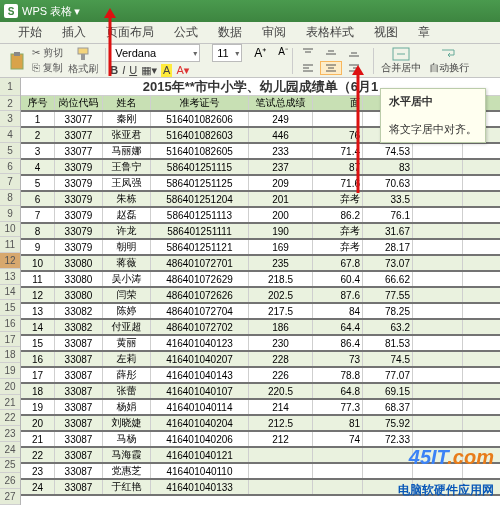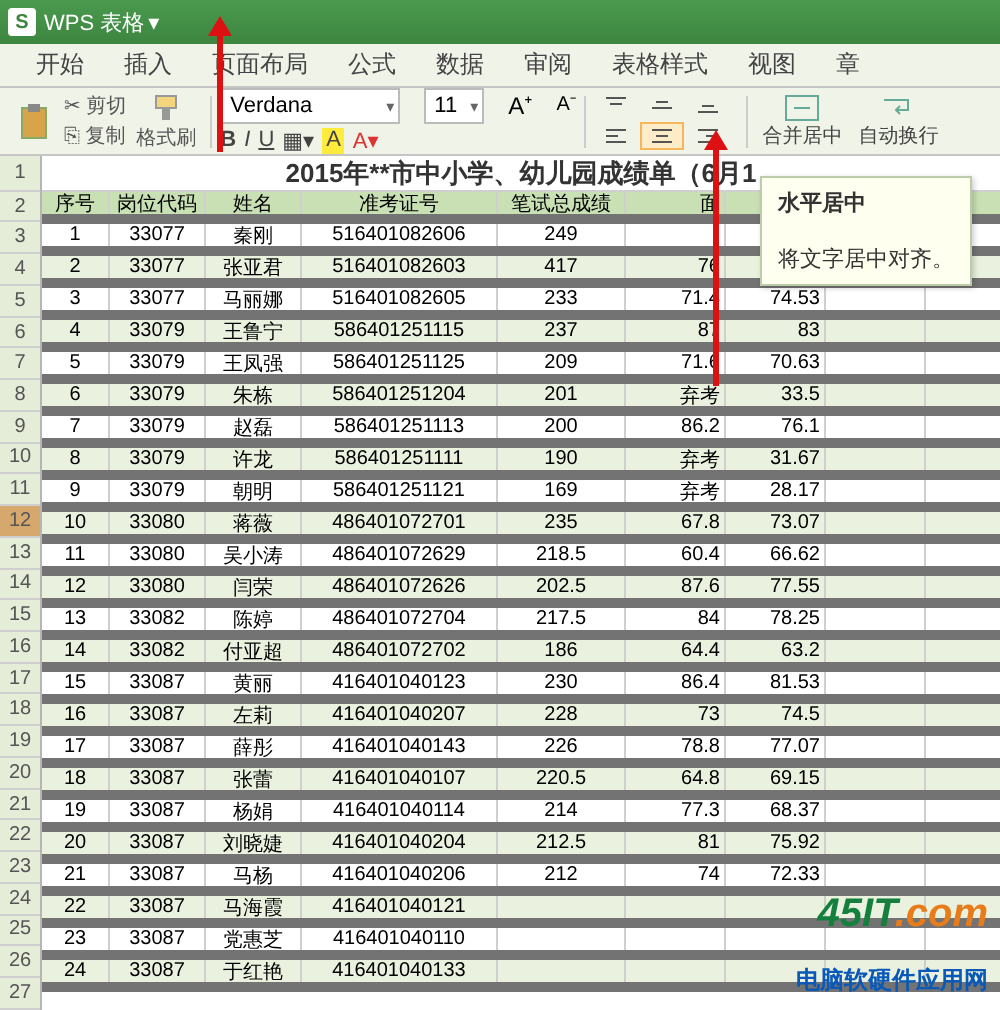"序号" .hdr-row, .data-tr { border-bottom: 5px solid #737373 -> 2px solid #737373 }
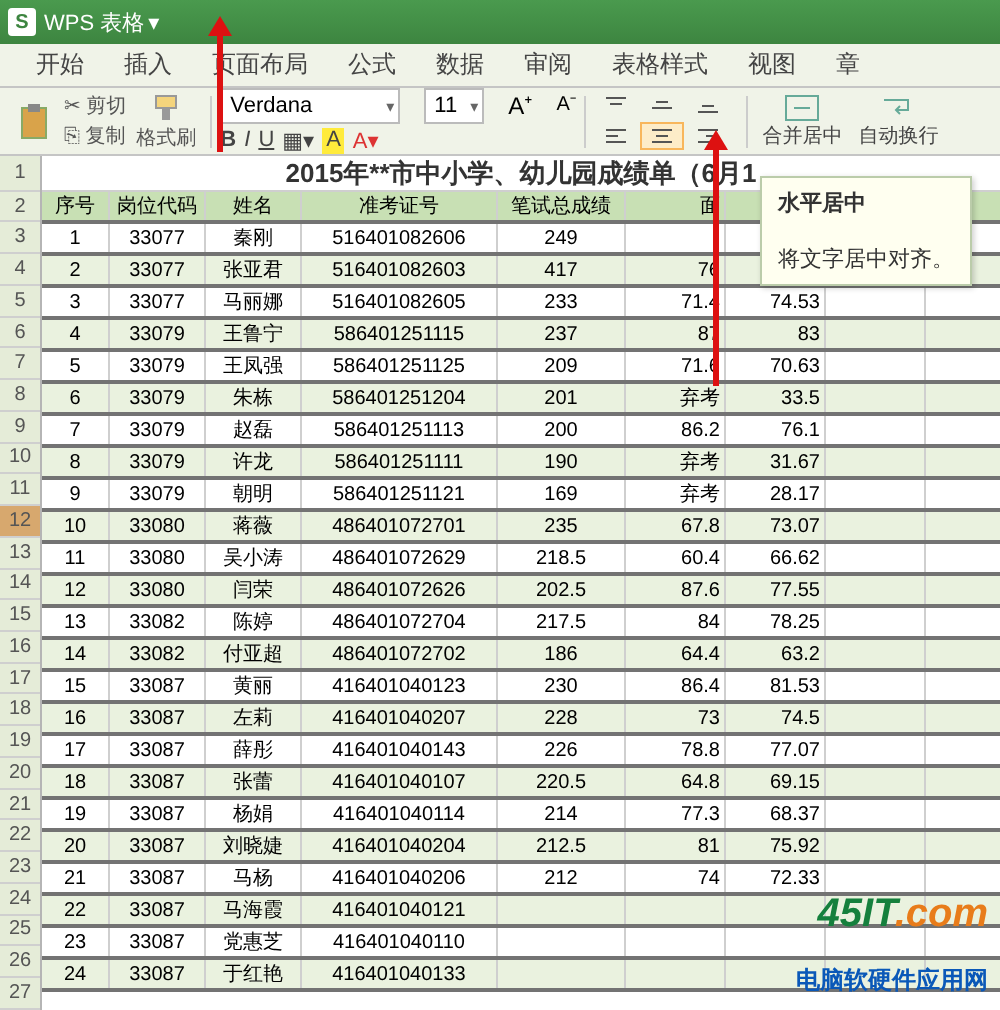"417" div.cell { text: 417 -> 446 }
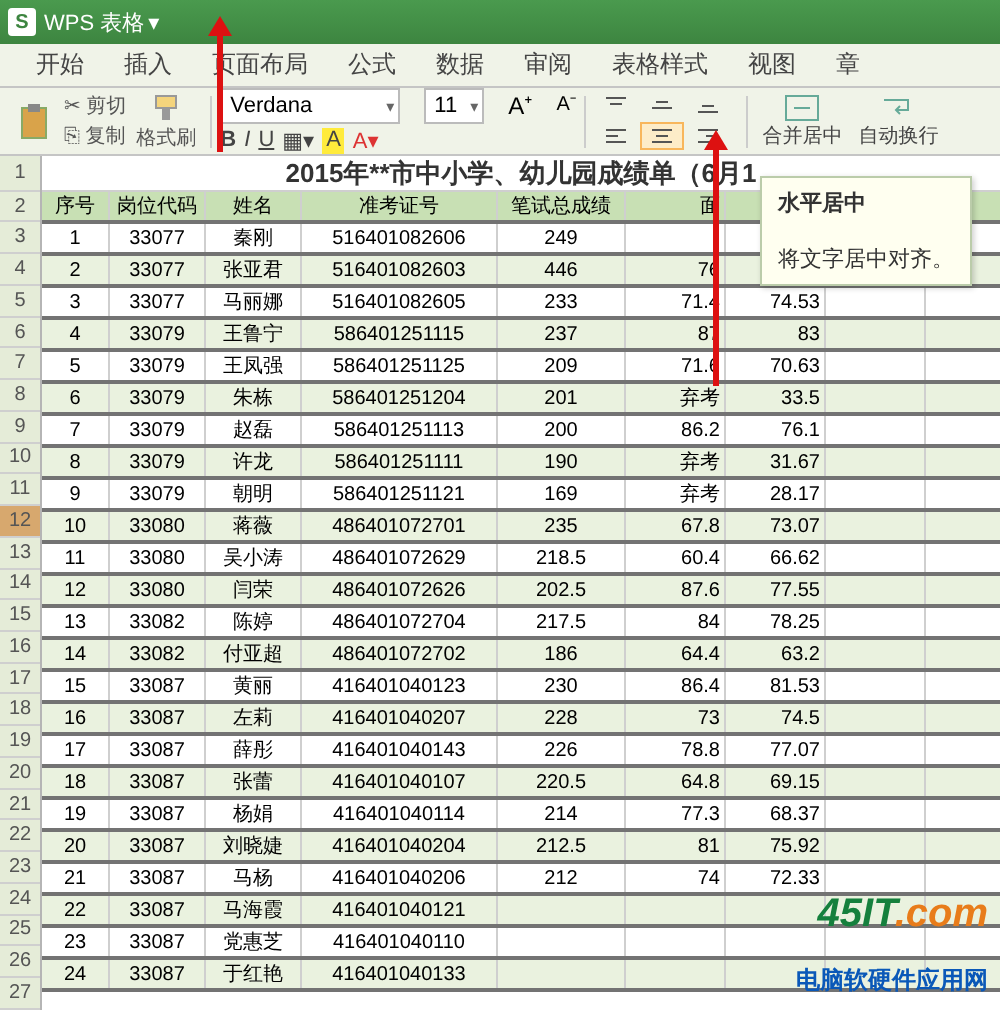"45IT" .watermark .wm1 .b { color: #15803d -> #3b82f6 }
